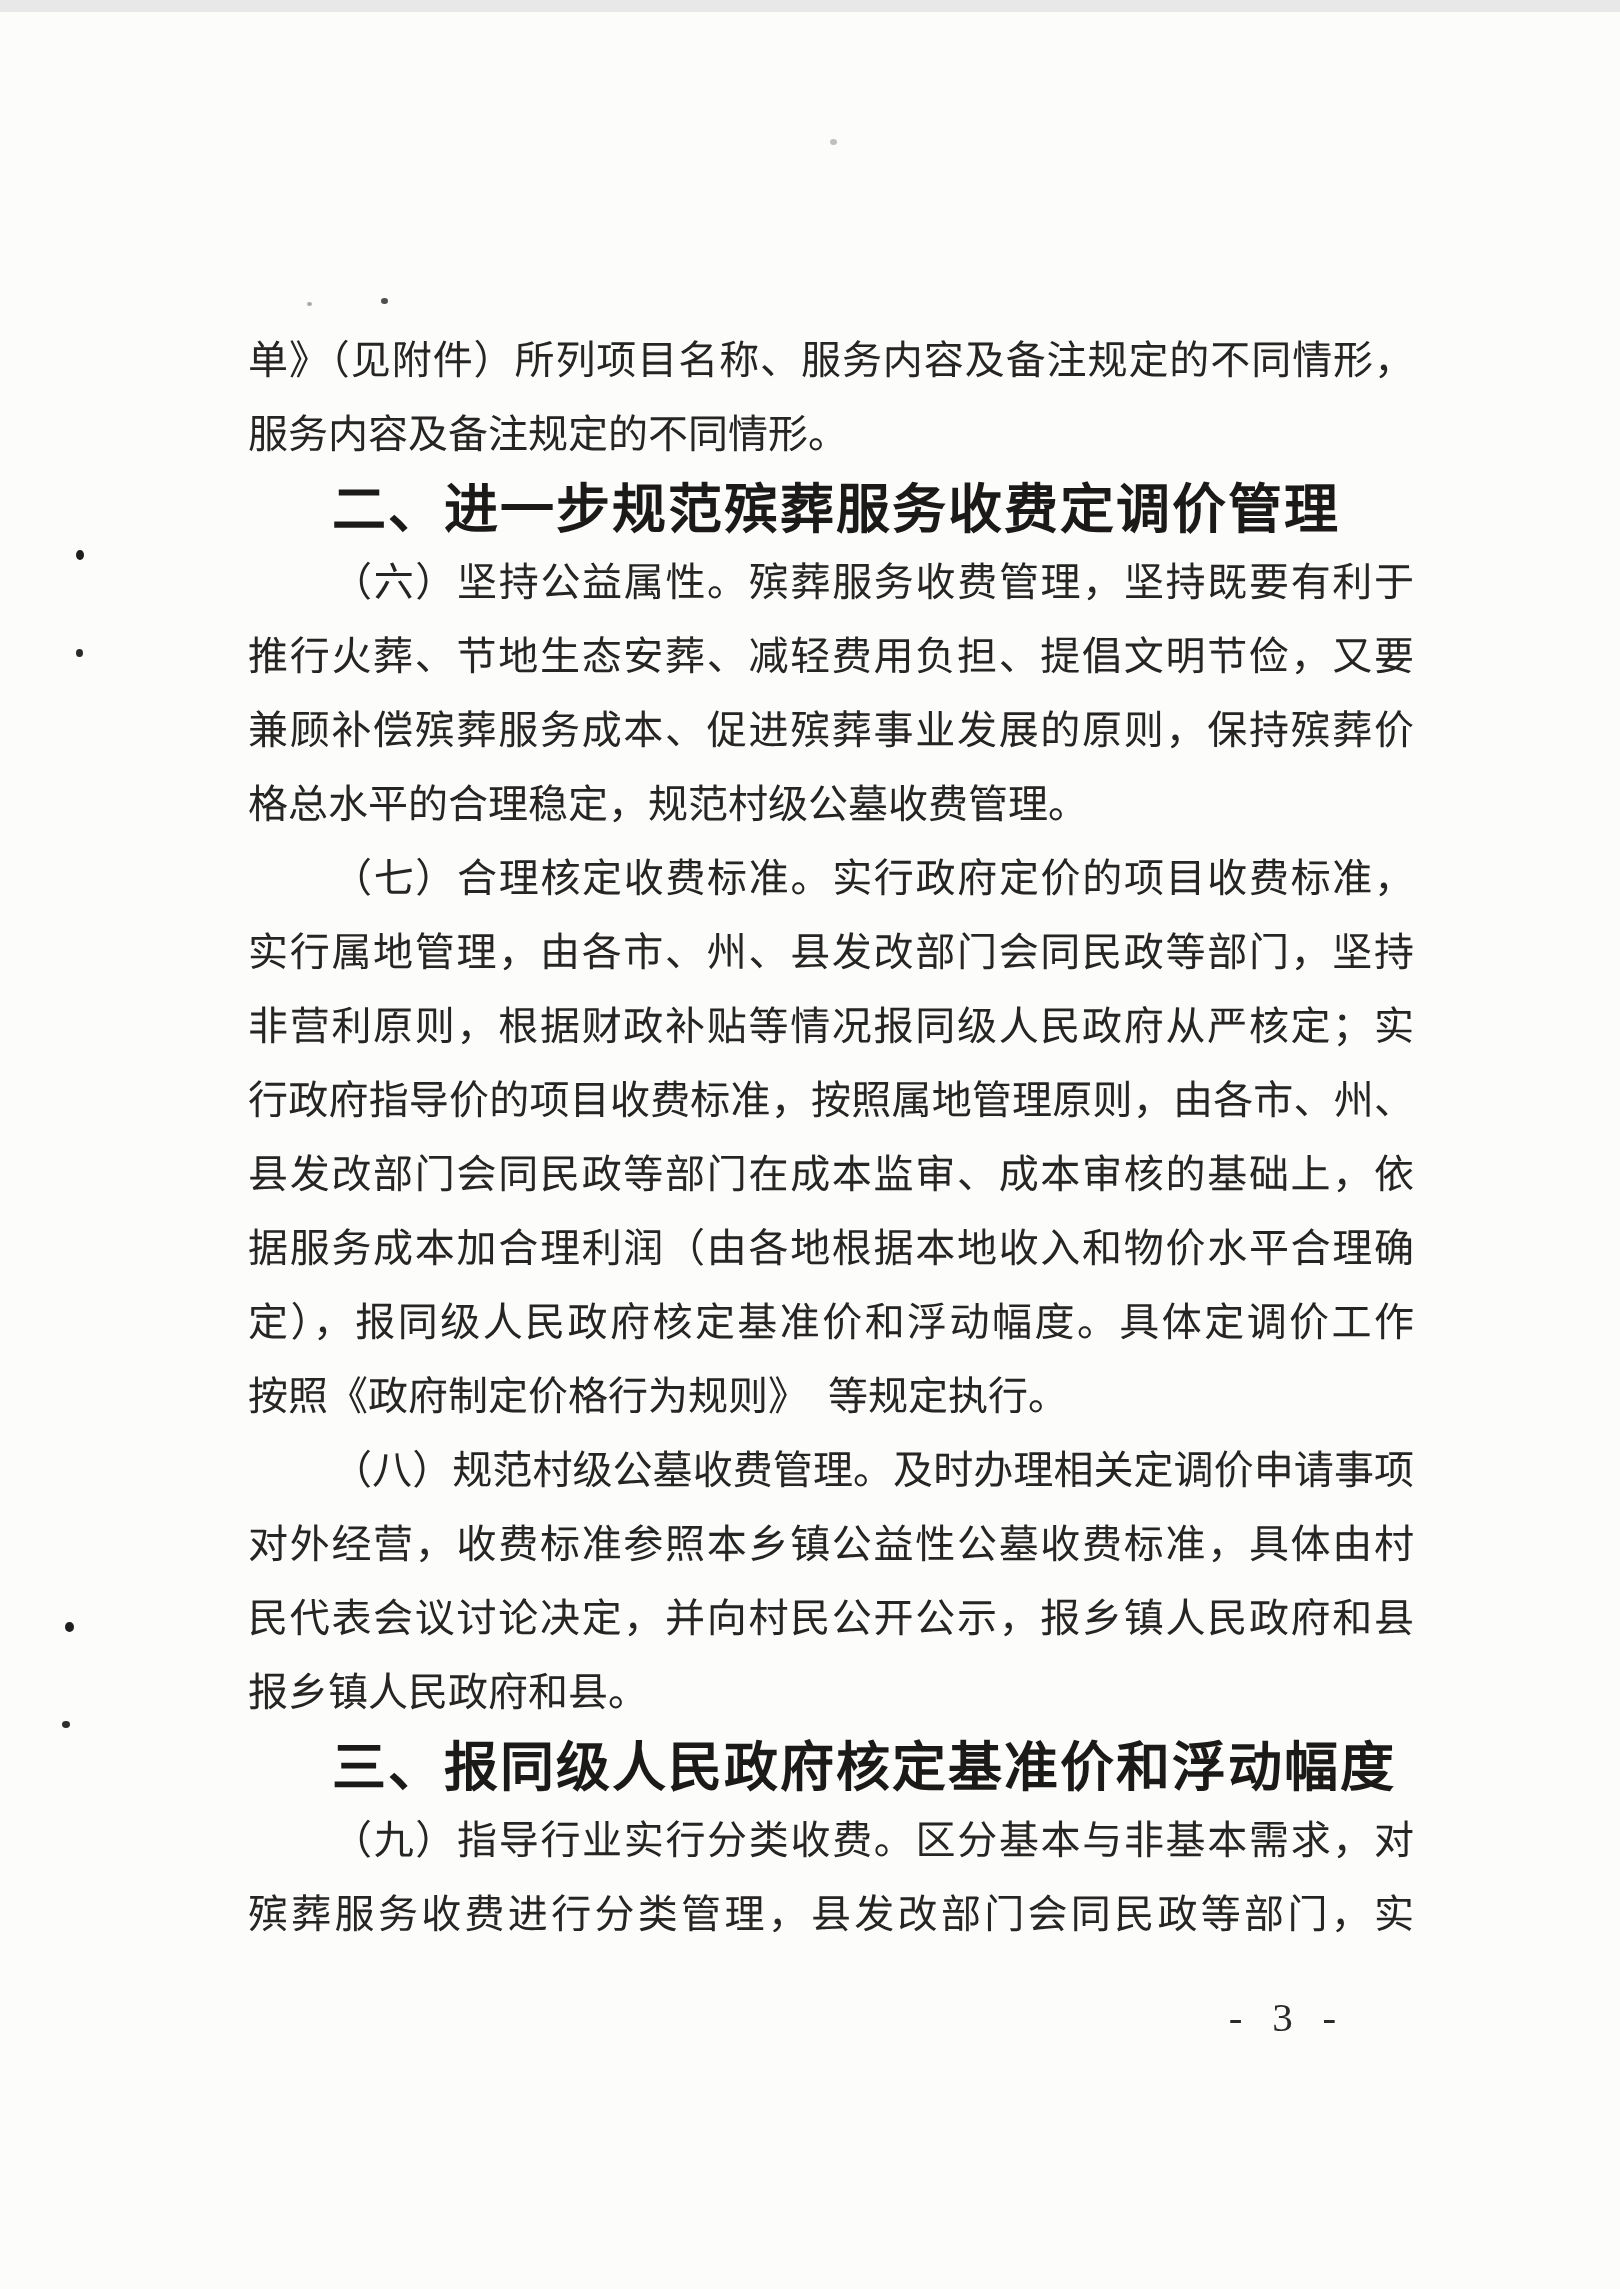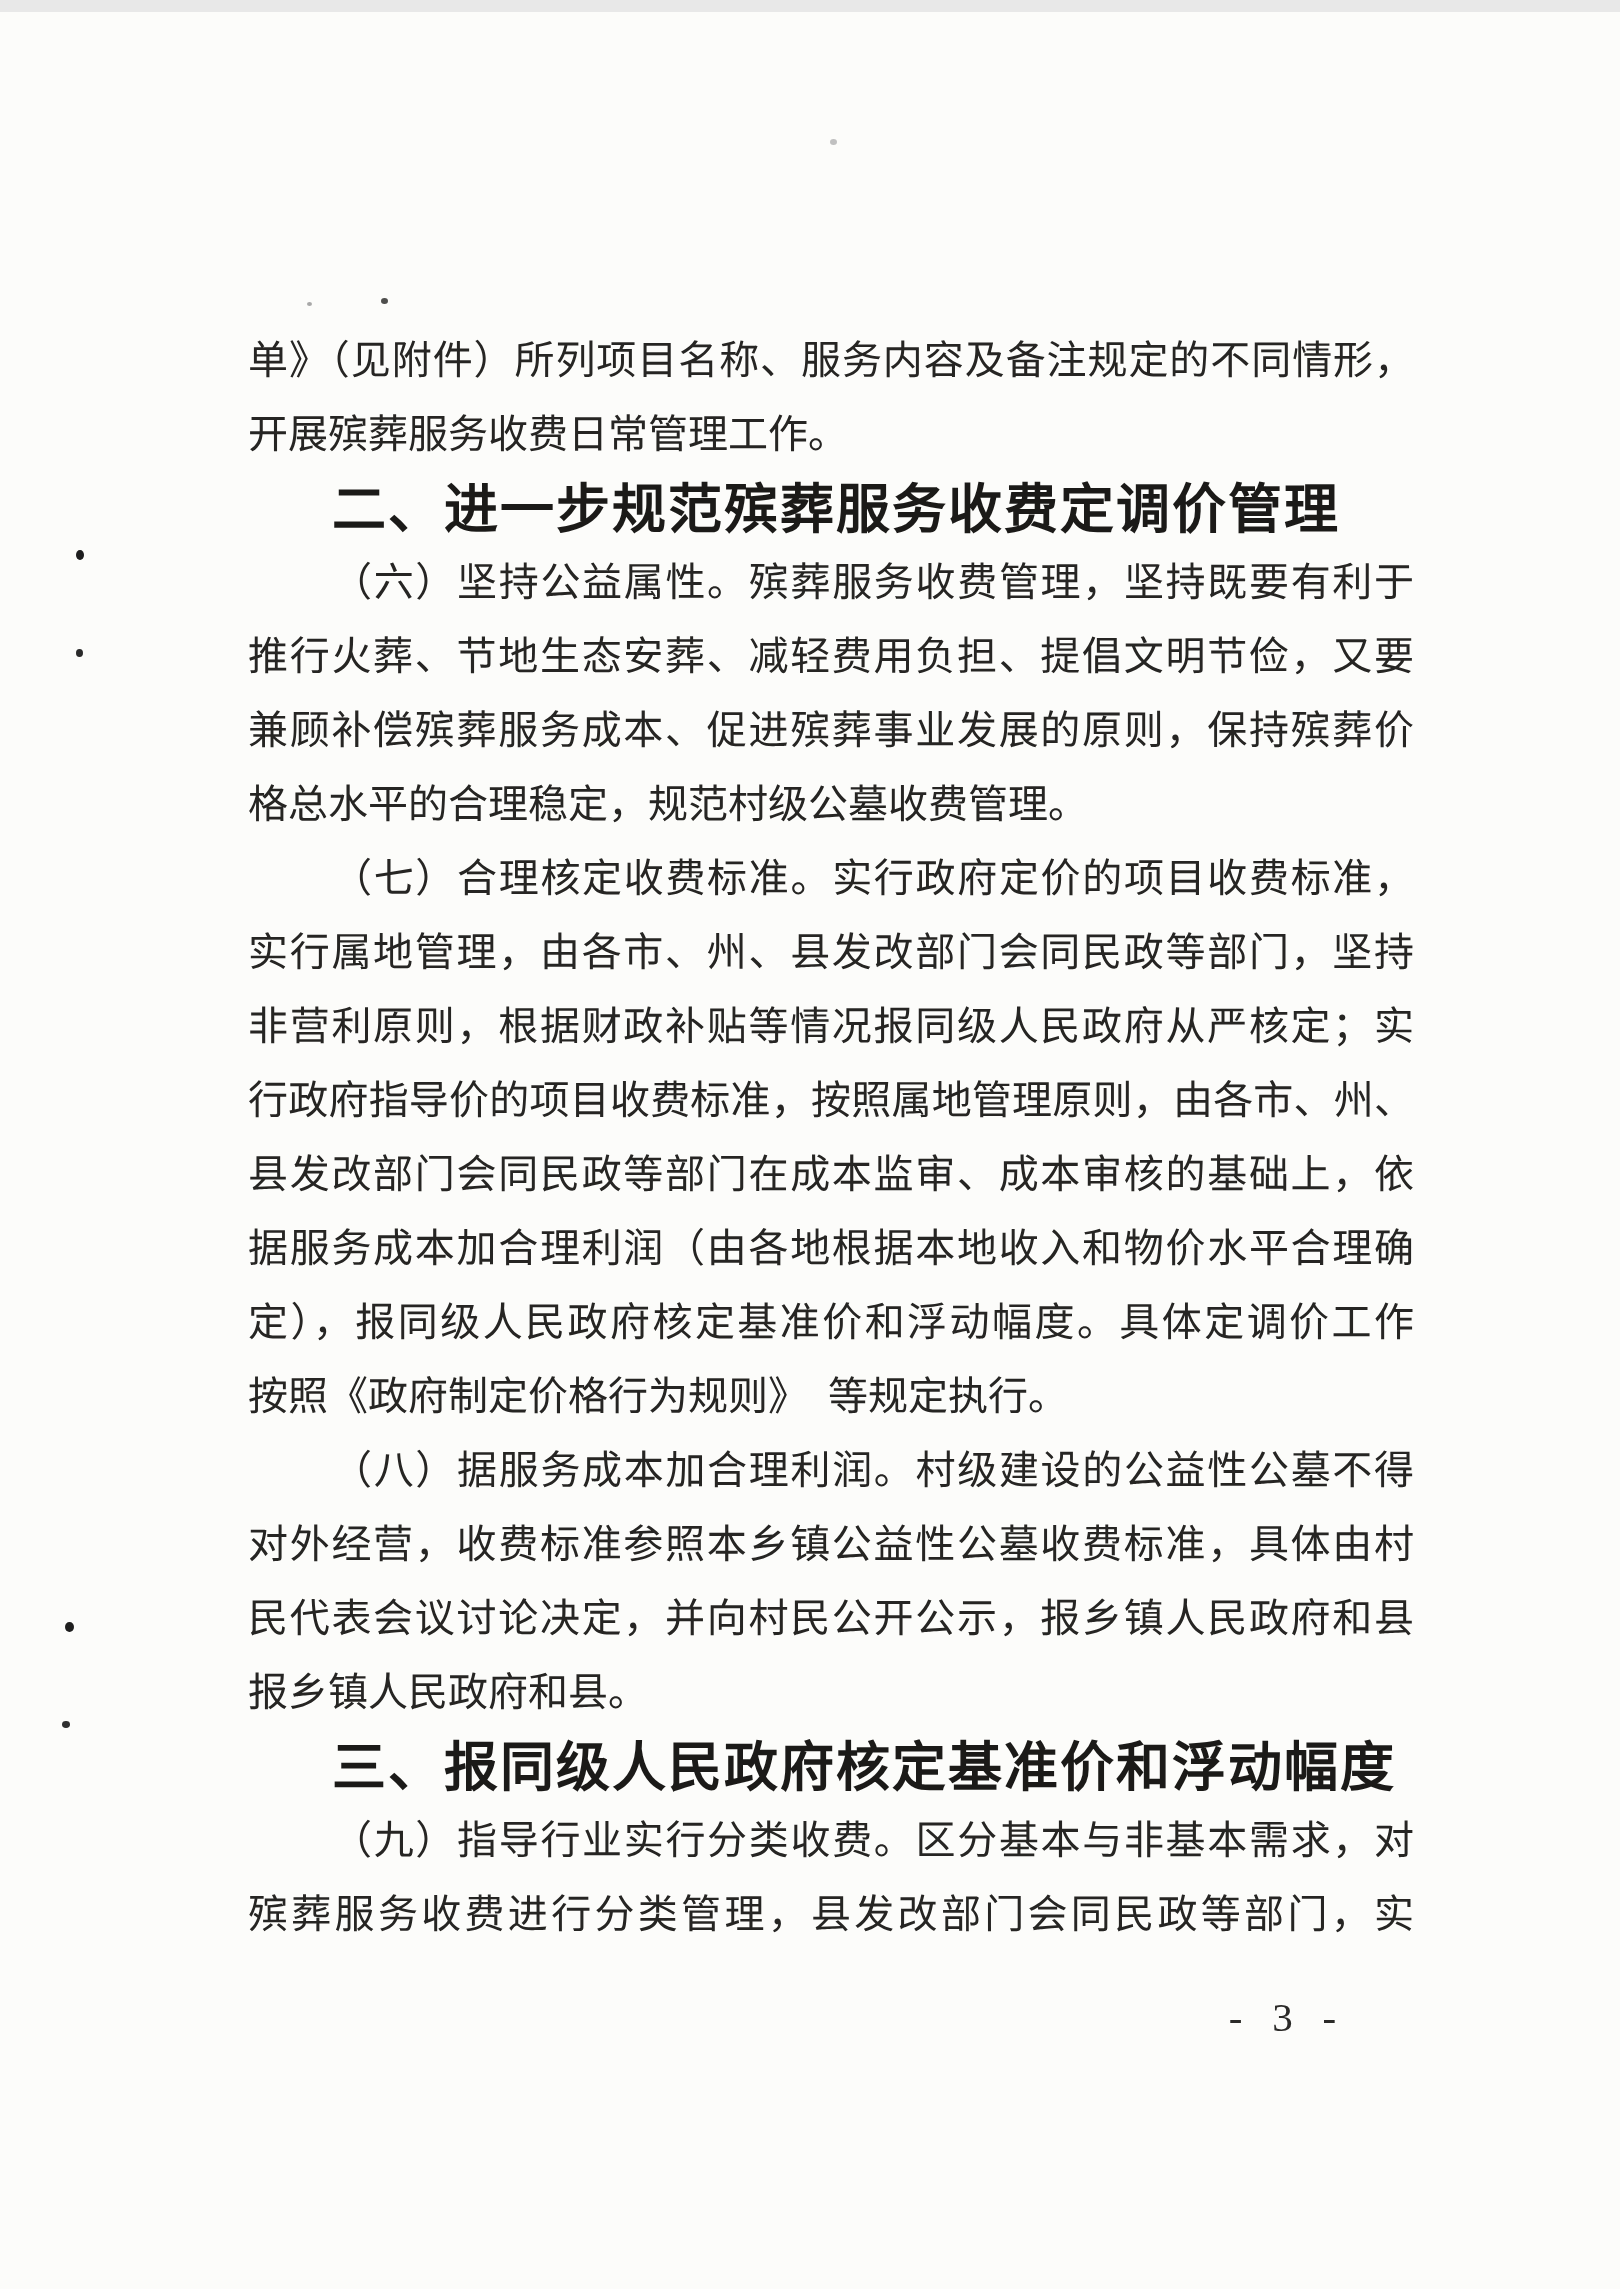"开展殡葬服务收费日常管理工作。" div.line { text: 开展殡葬服务收费日常管理工作 -> 服务内容及备注规定的不同情形 }
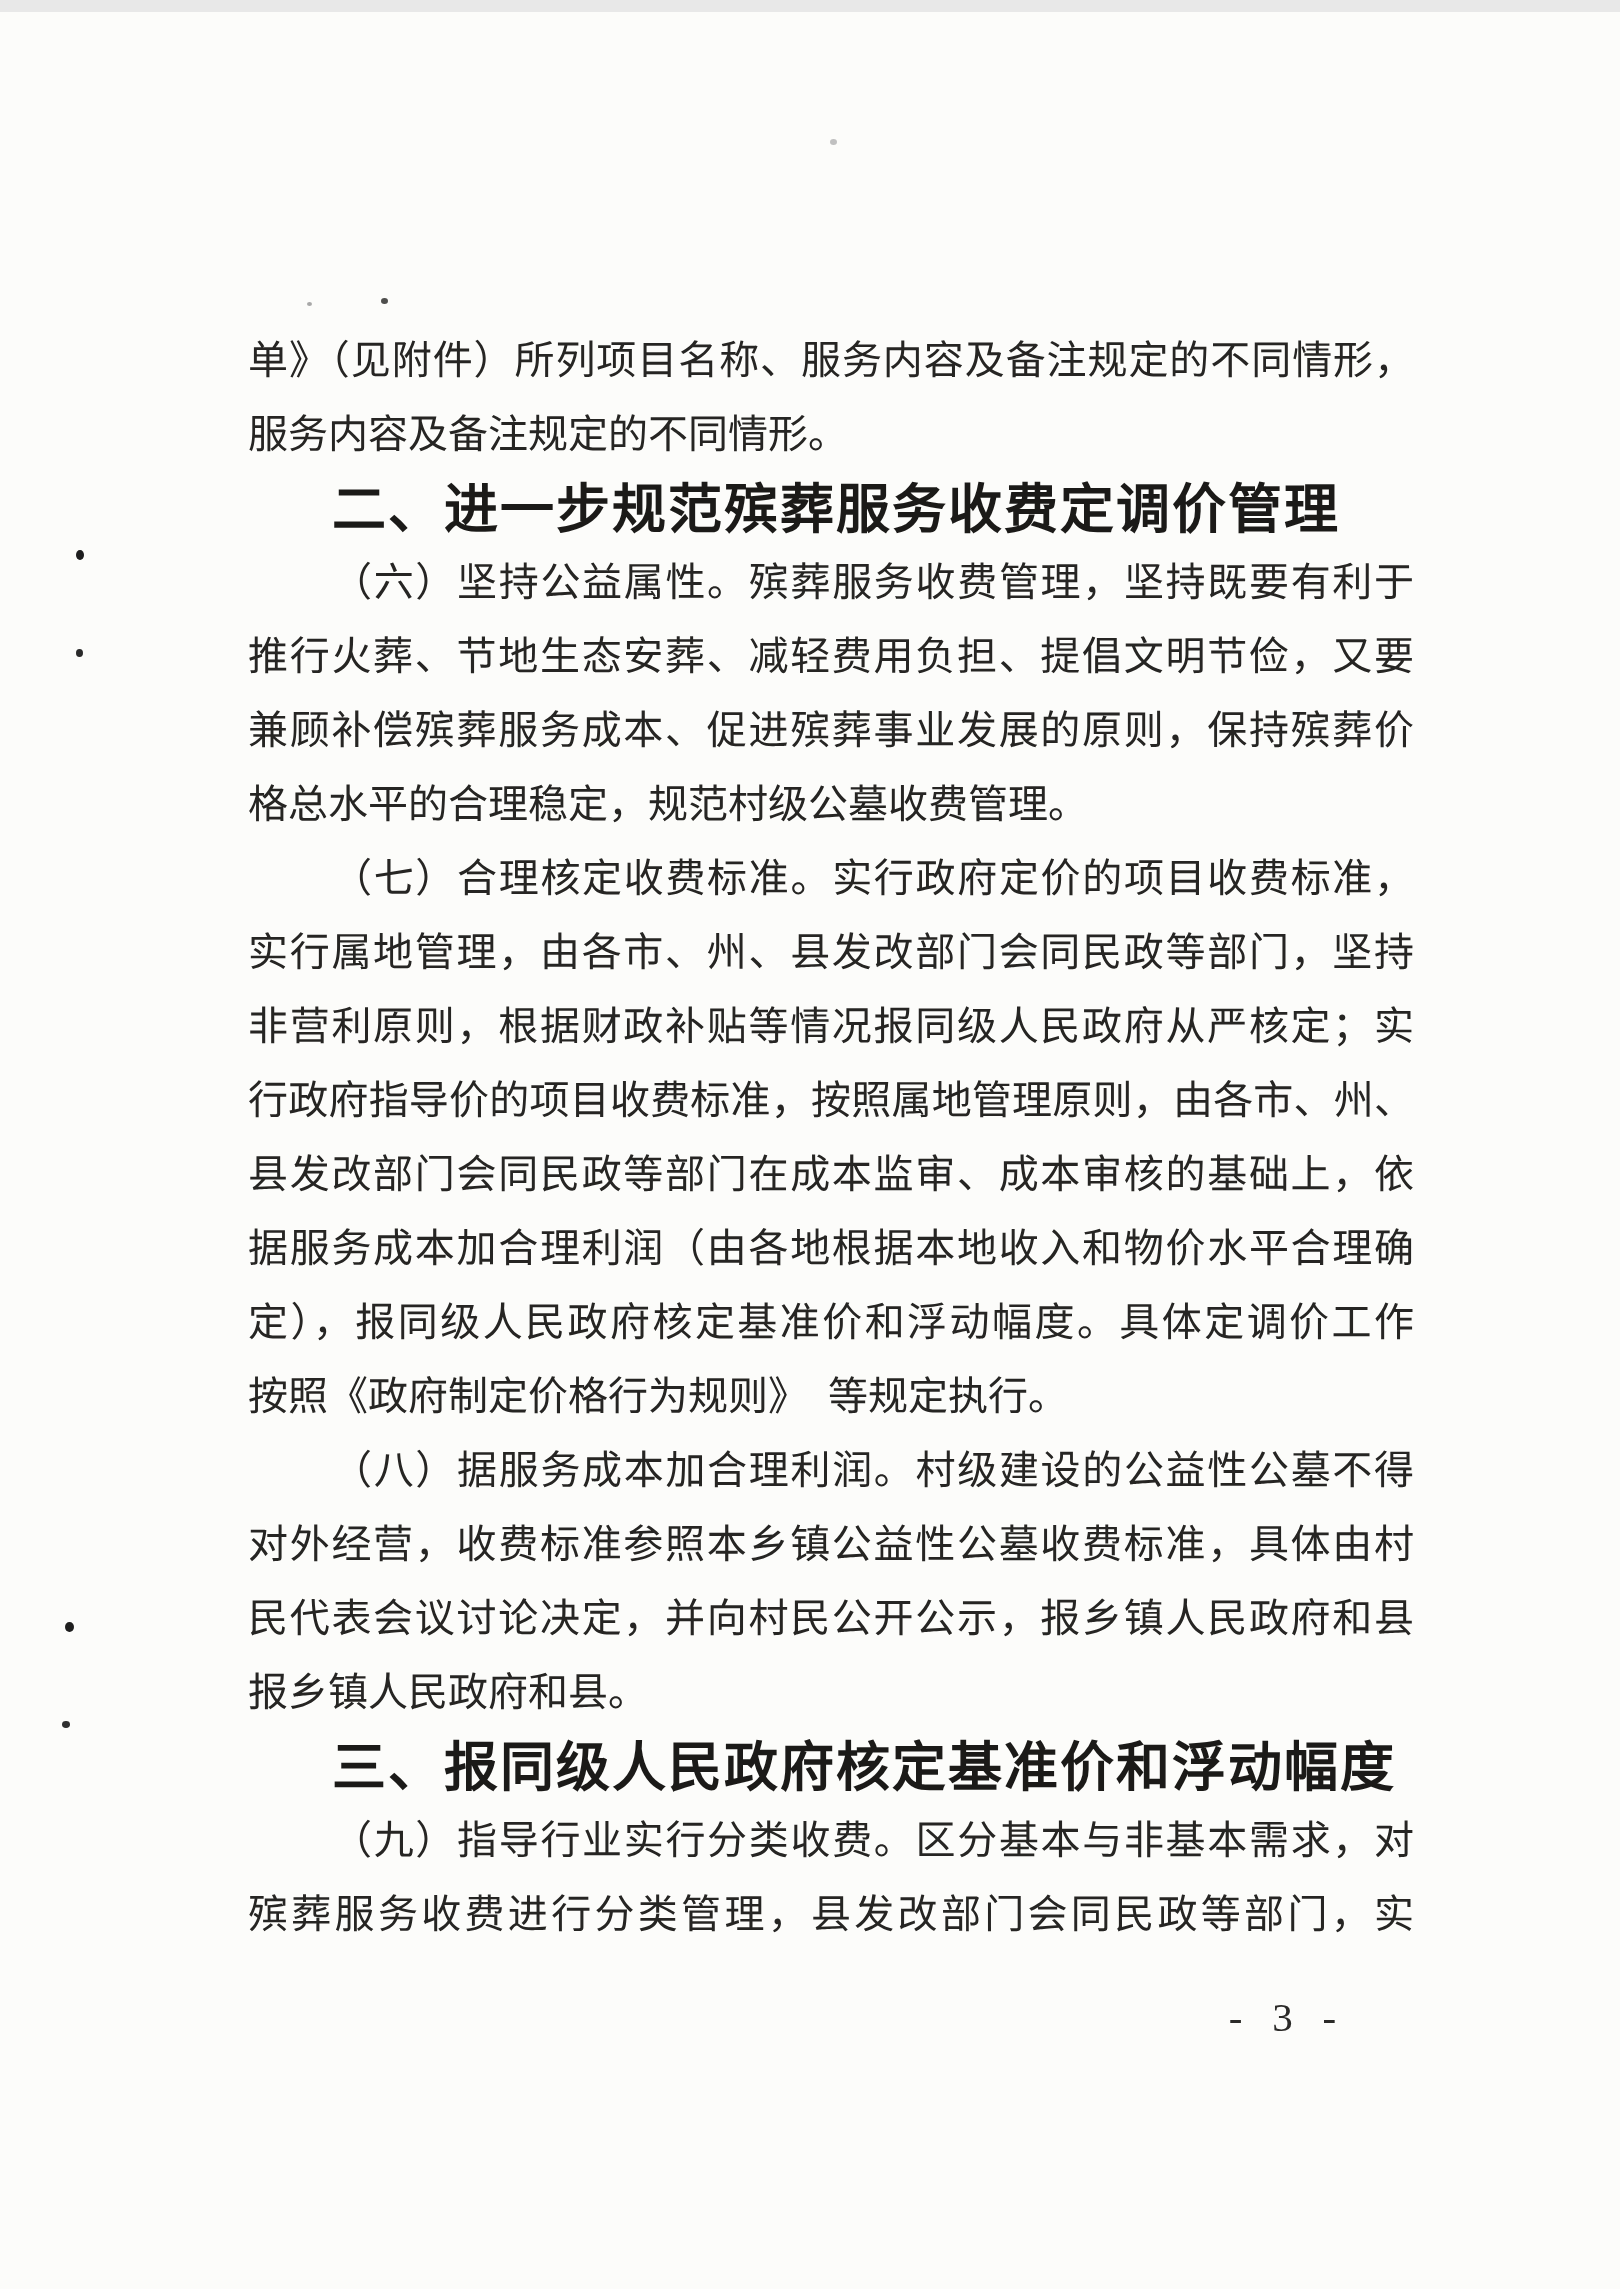"（八）据服务成本加合理利润。村级建设的公益性公墓不得" div.line { text: 据服务成本加合理利润。村级建设的公益性公墓不得 -> 规范村级公墓收费管理。及时办理相关定调价申请事项 }
